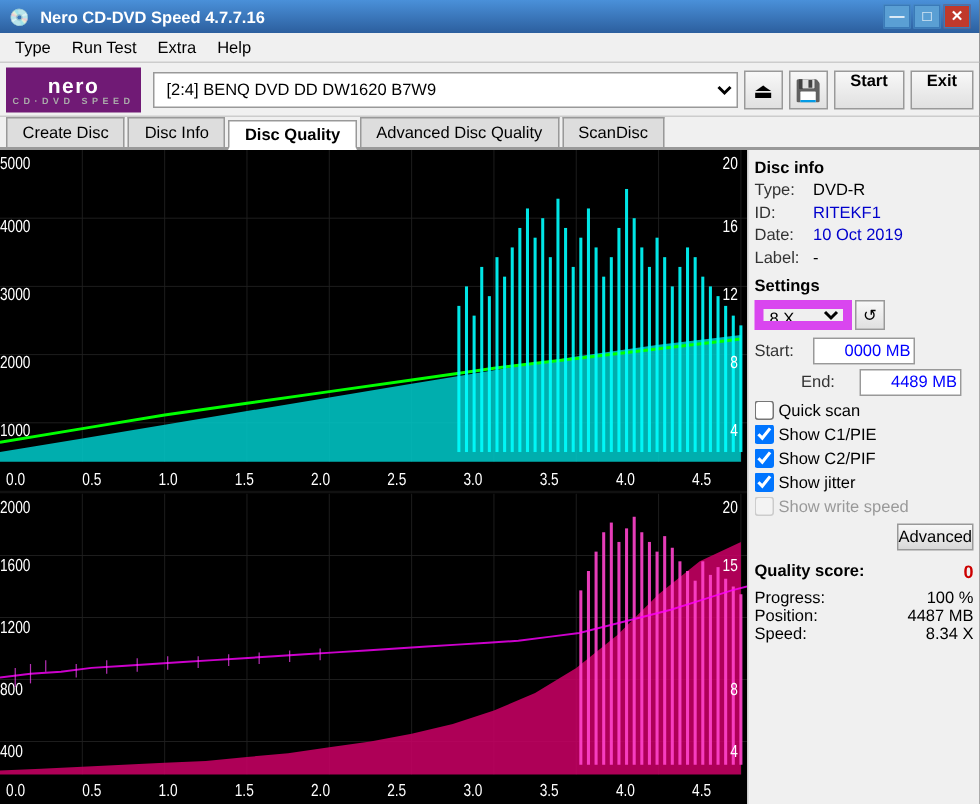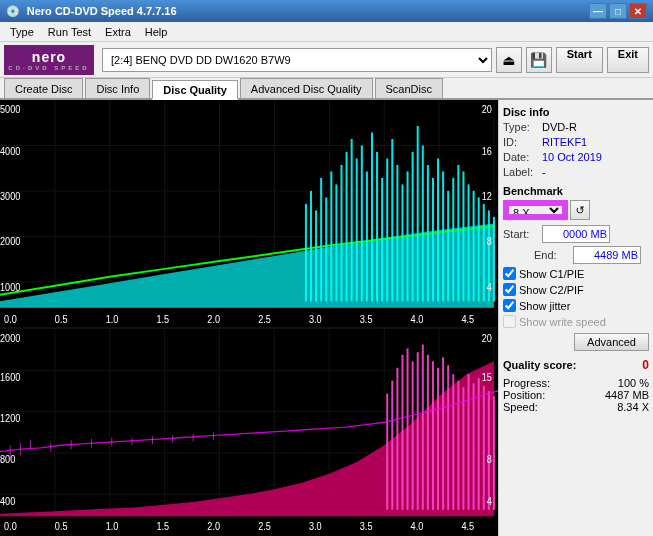"Benchmark" div.info-section-title { text: Benchmark -> Settings }
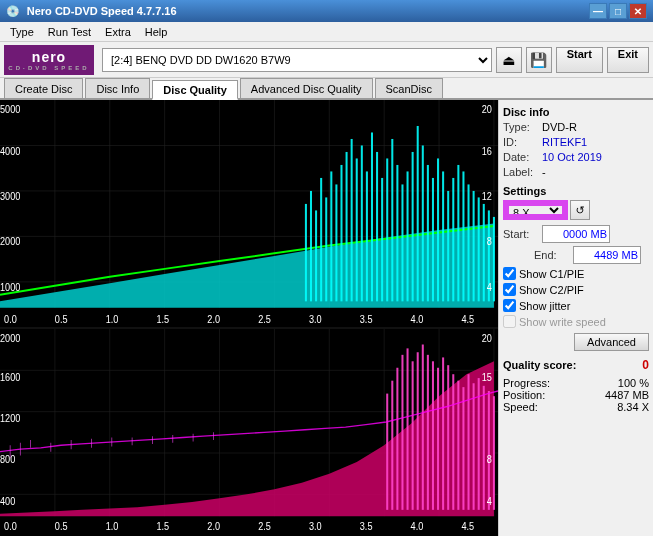"Quick scan" div.checkbox-row { html: none -> <div> <input> <span>Quick scan</span> </div> }
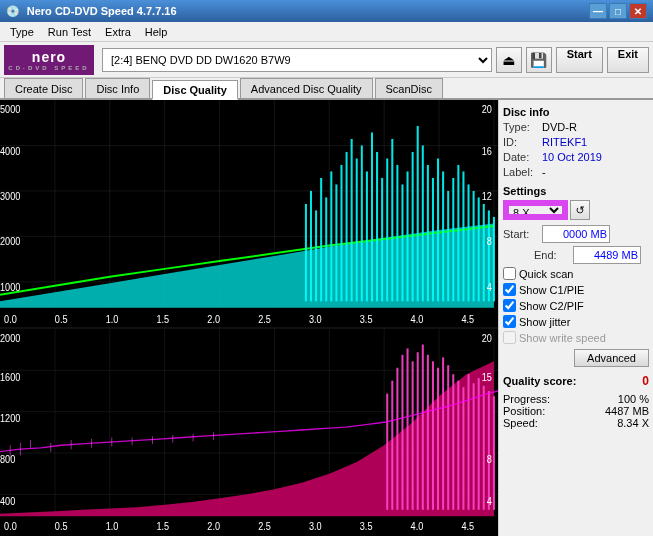"Advanced" .advanced-btn { padding: 2px 12px -> 2px 0 }
